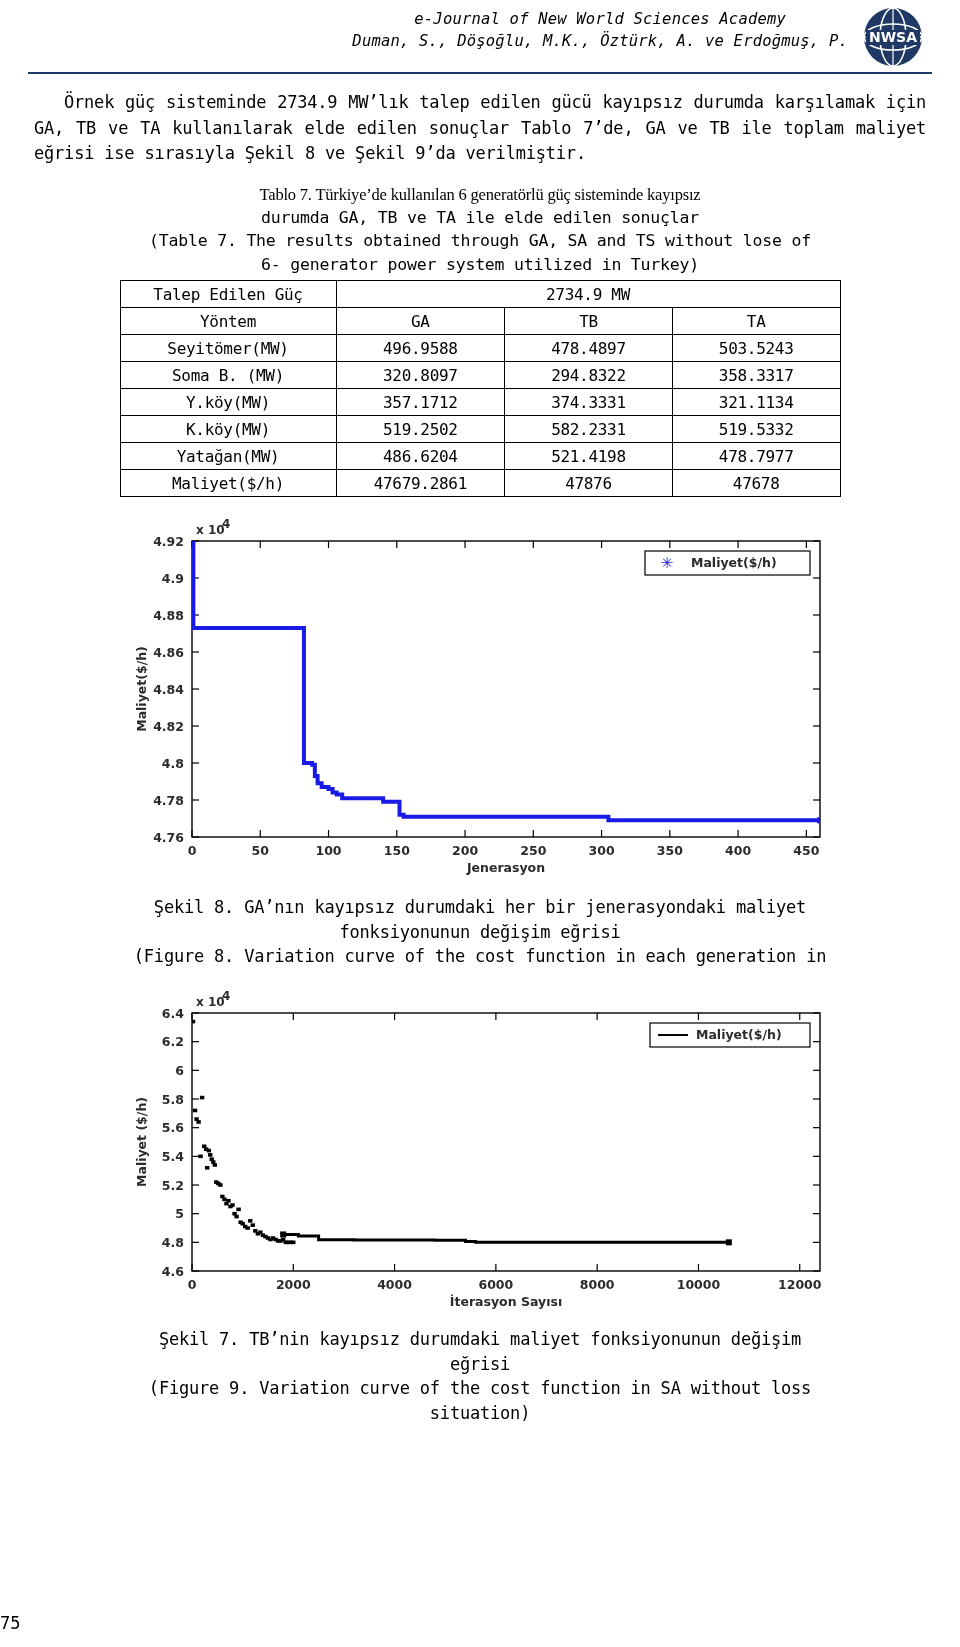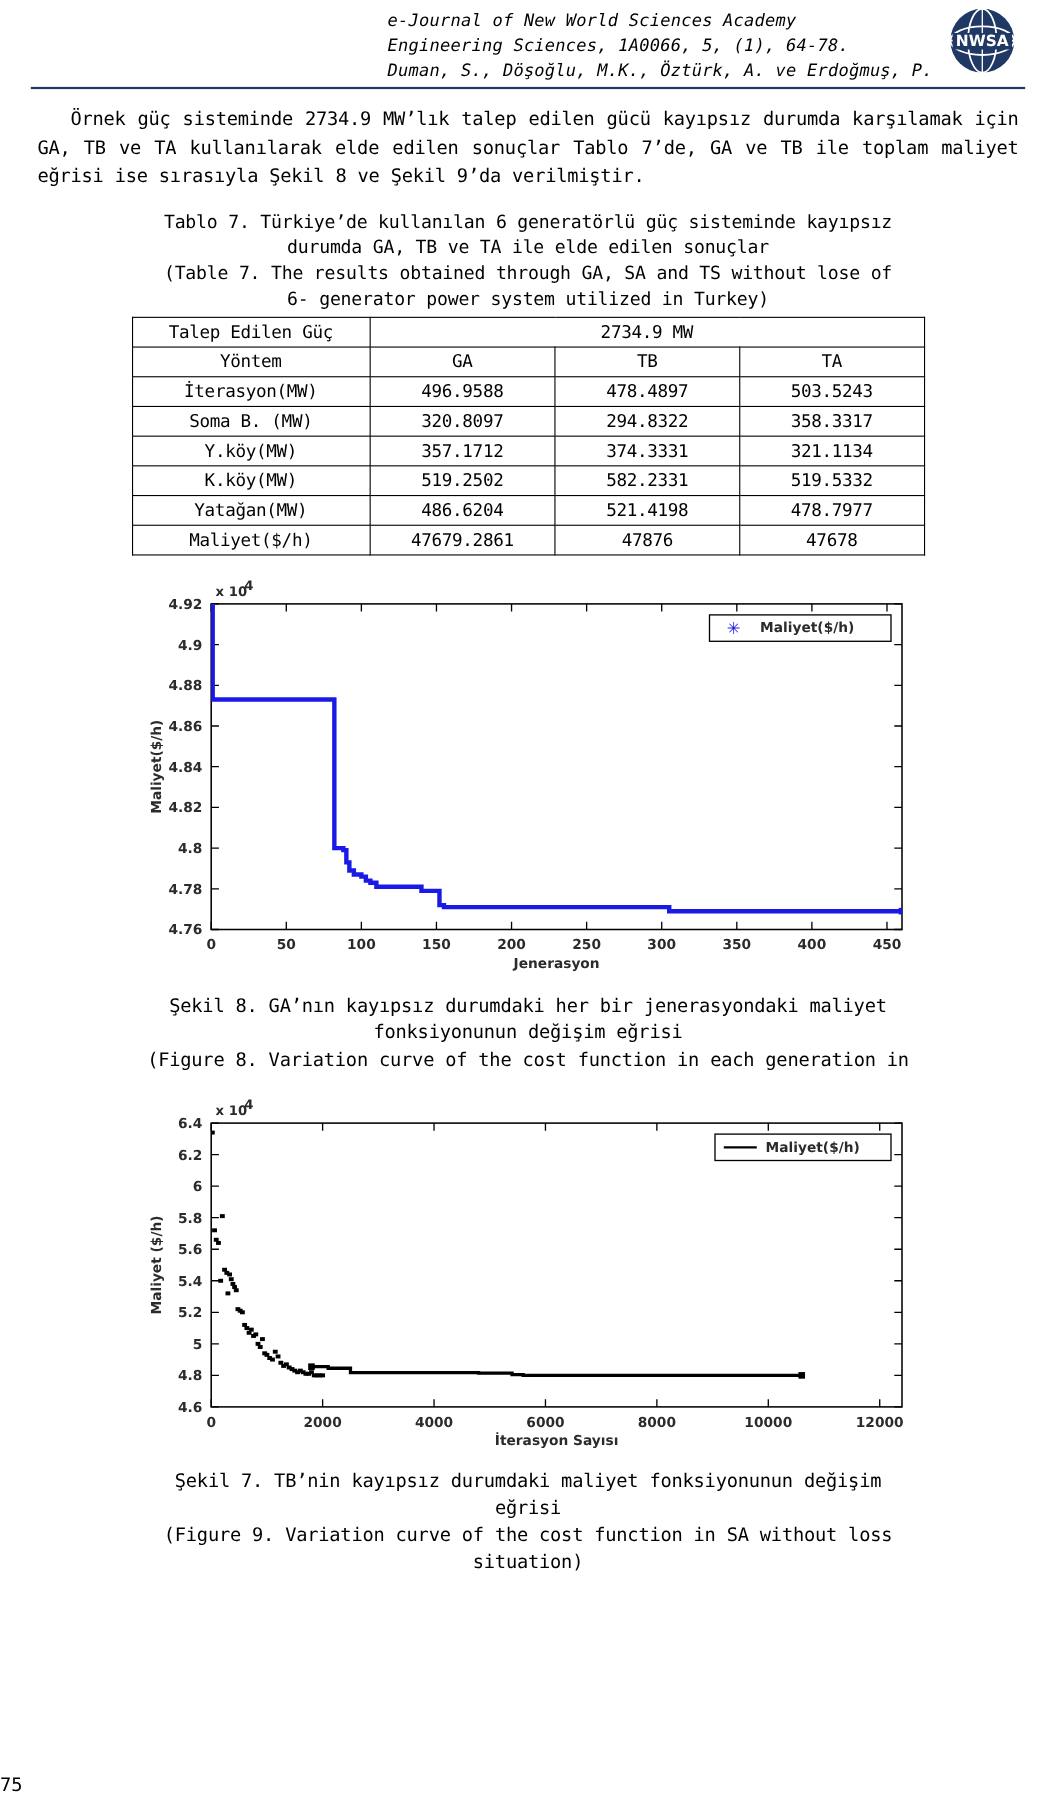"e-Journal of New World Sciences" .header-text { text-align: left -> center }
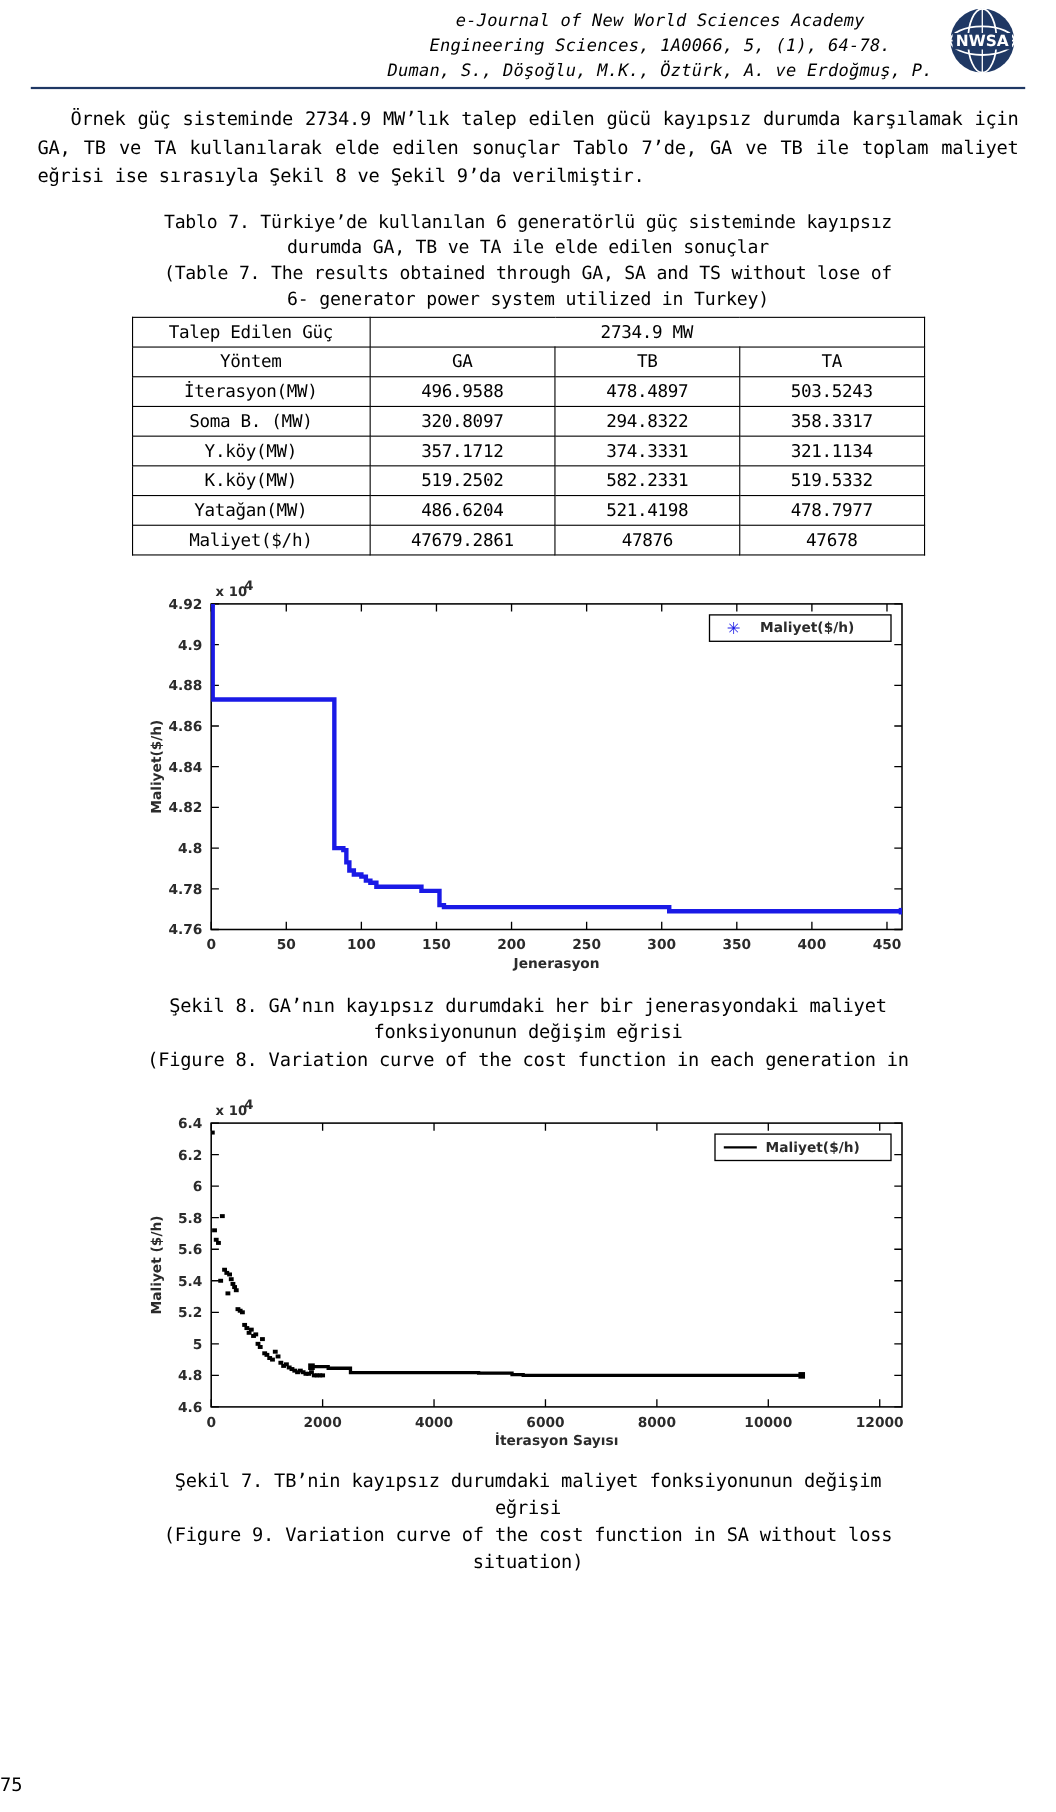"Engineering Sciences, 1A0066, 5, (1)," div { html: <div>Engineering Sciences, 1A0066, 5, (1), 64-78.</div> -> none }
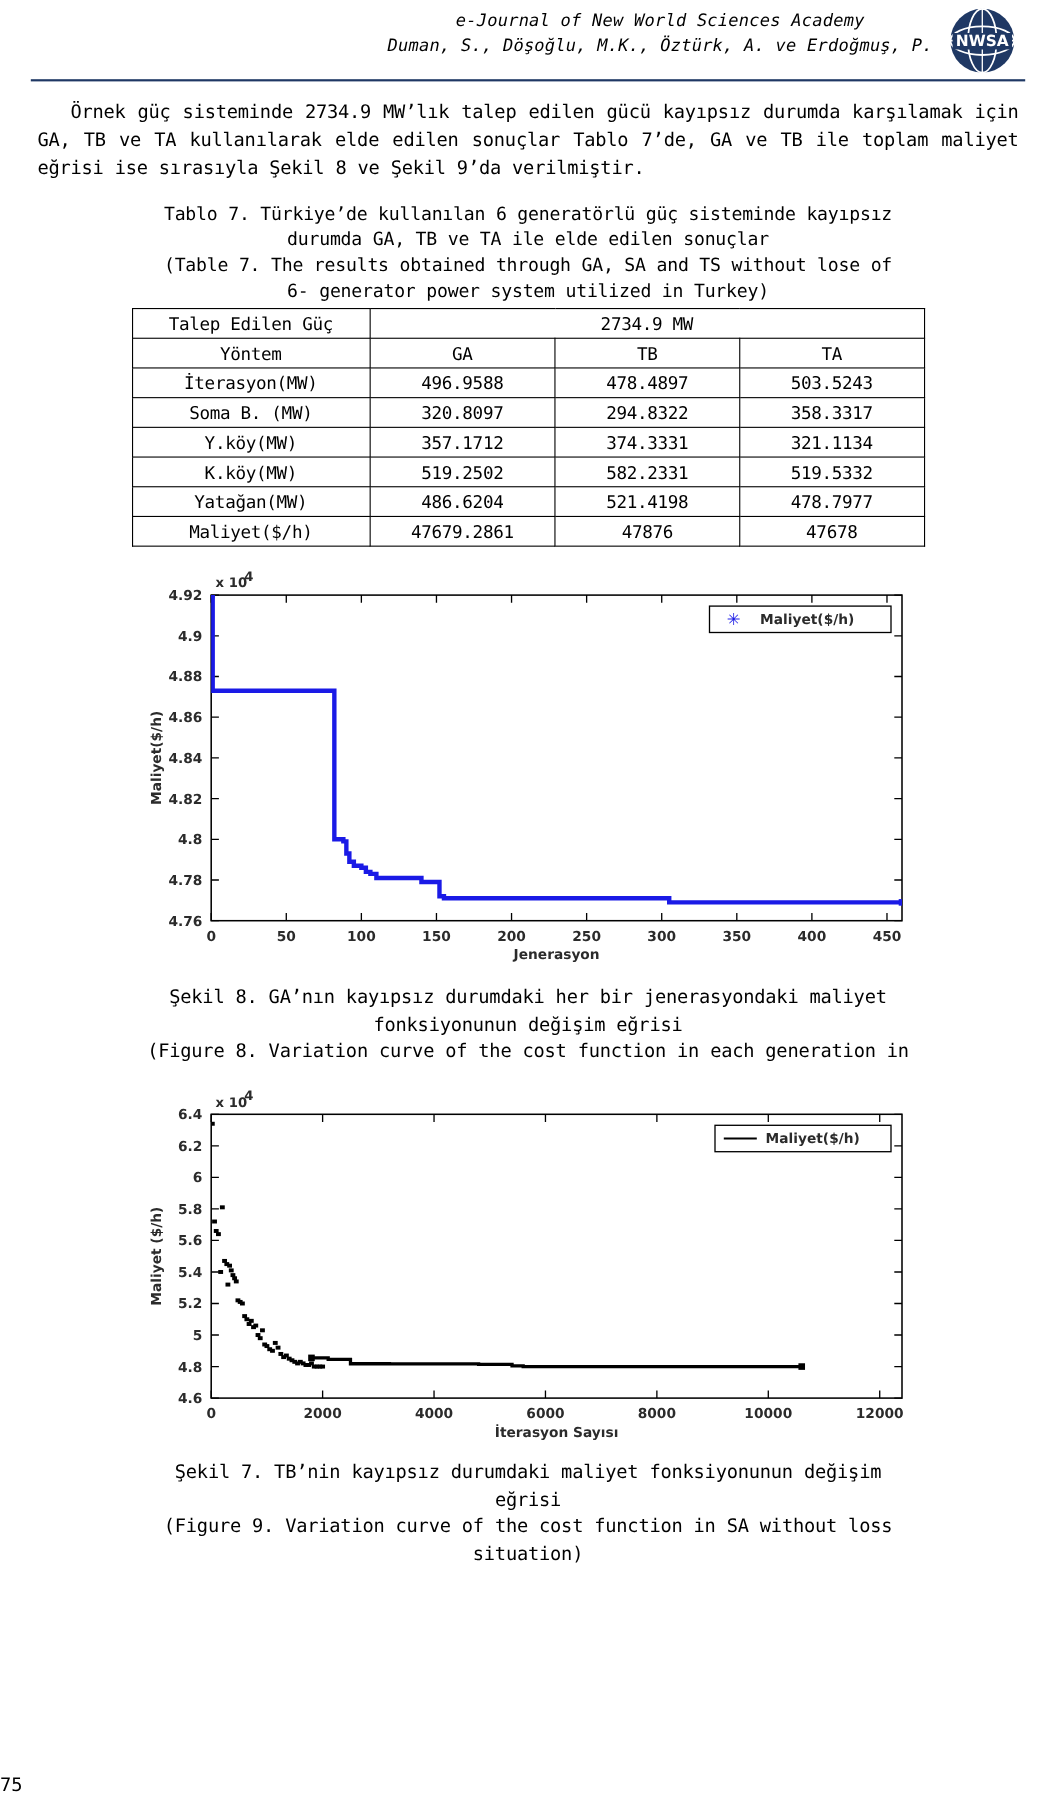"Tablo 7. Türkiye’de kullanılan 6" .table-caption .cap-line-1 { font-family: none -> Liberation Serif, serif }
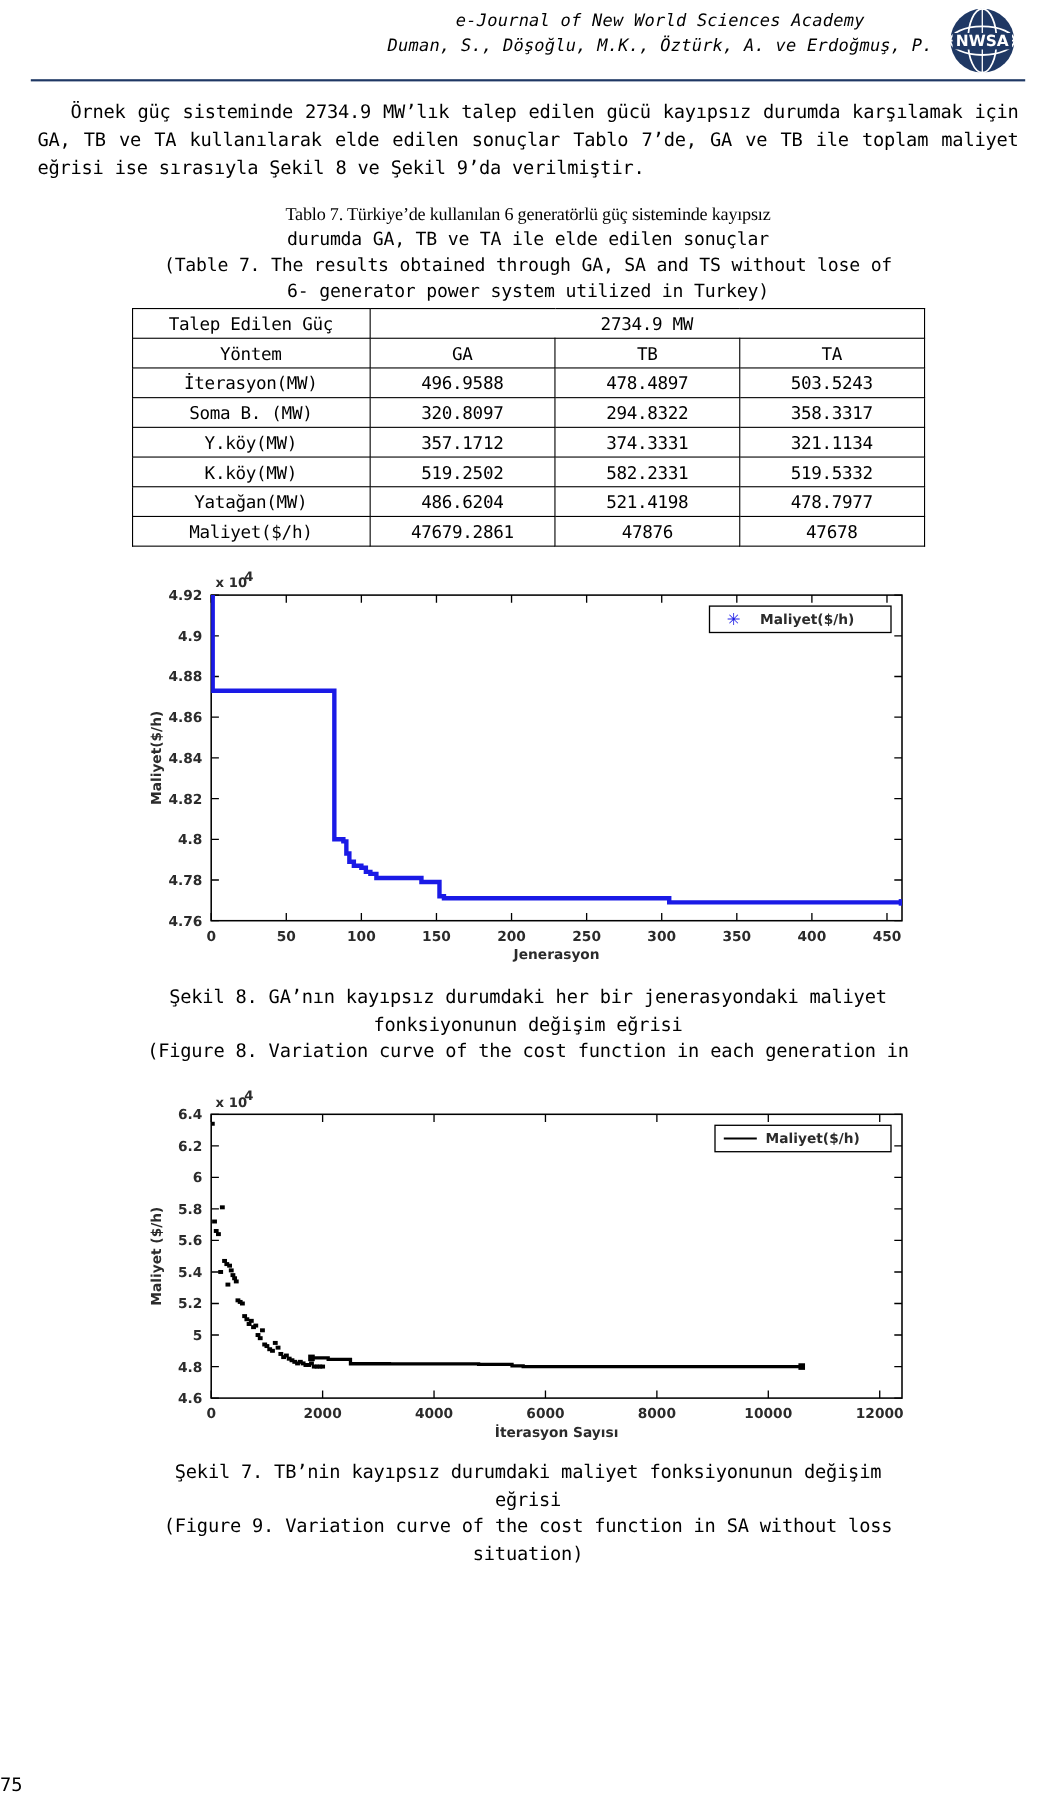"İterasyon(MW)" td.label-col { text: İterasyon -> Seyitömer }
